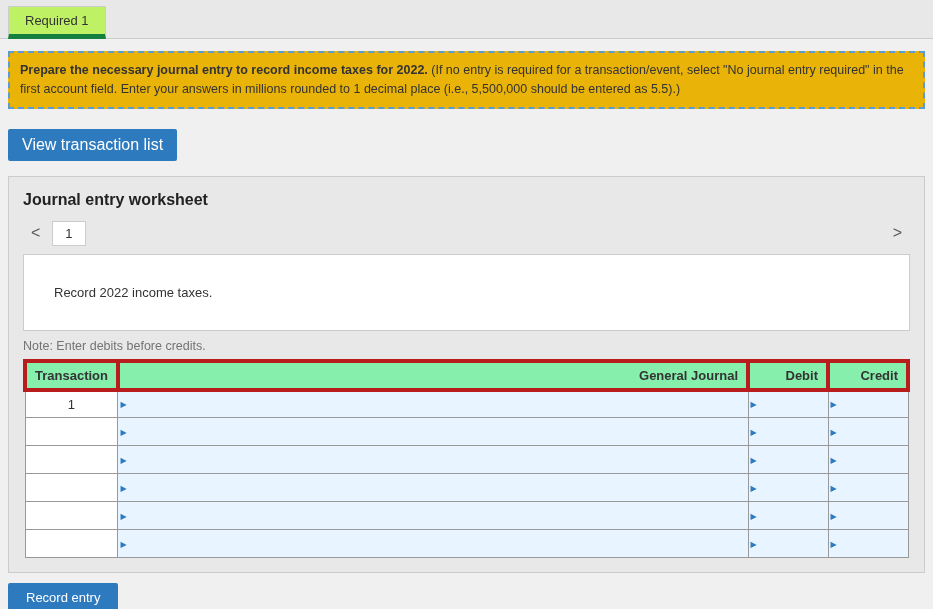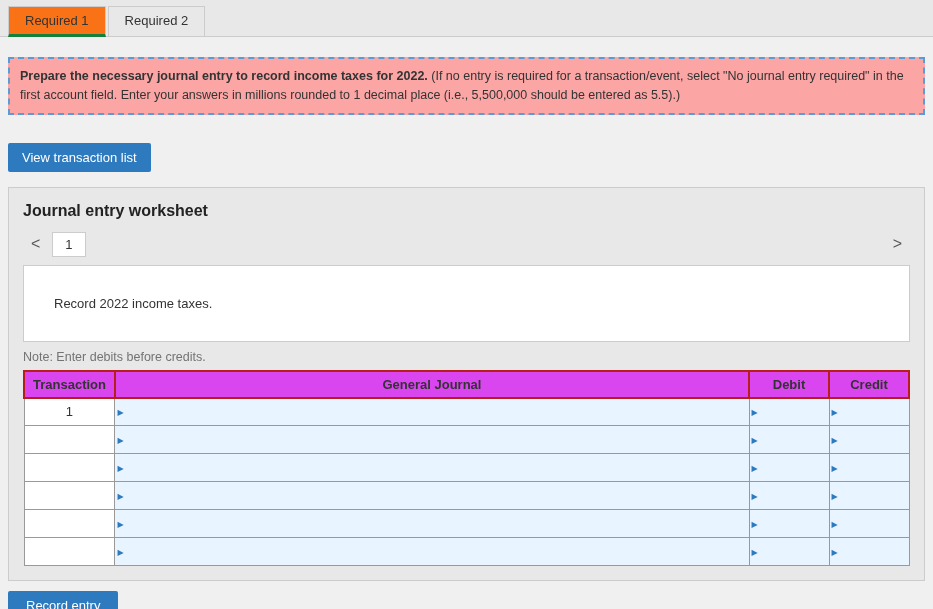"Required 1" .tab.active { background: #f97316 -> #bef264; border-bottom: 3px solid #15803d -> 5px solid #15803d }
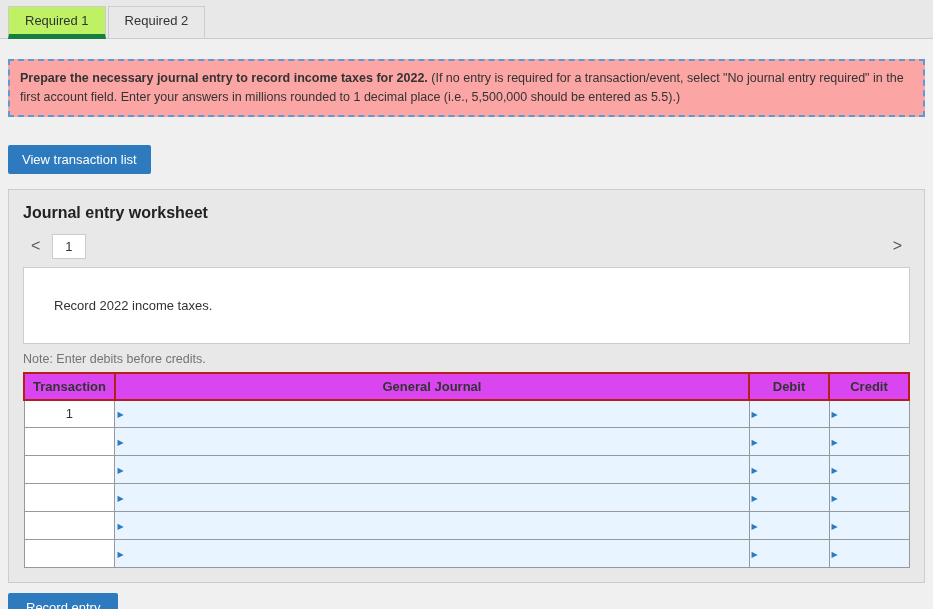"Required 2" div.tab { html: <div>Required 2</div> -> none }
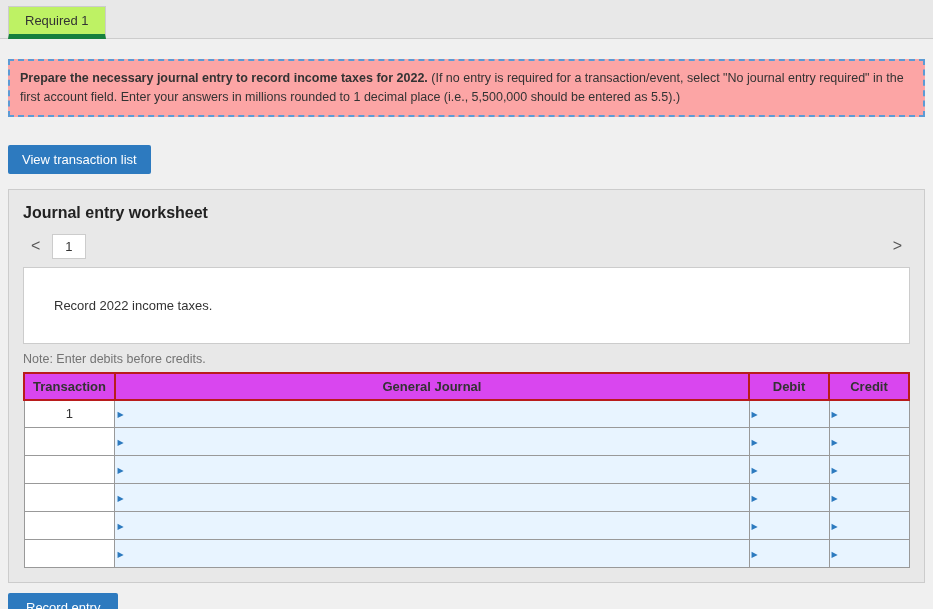"Prepare the necessary journal entry" .instruction-box { background: #fca5a5 -> #eab308; margin: 20px 8px -> 12px 8px }
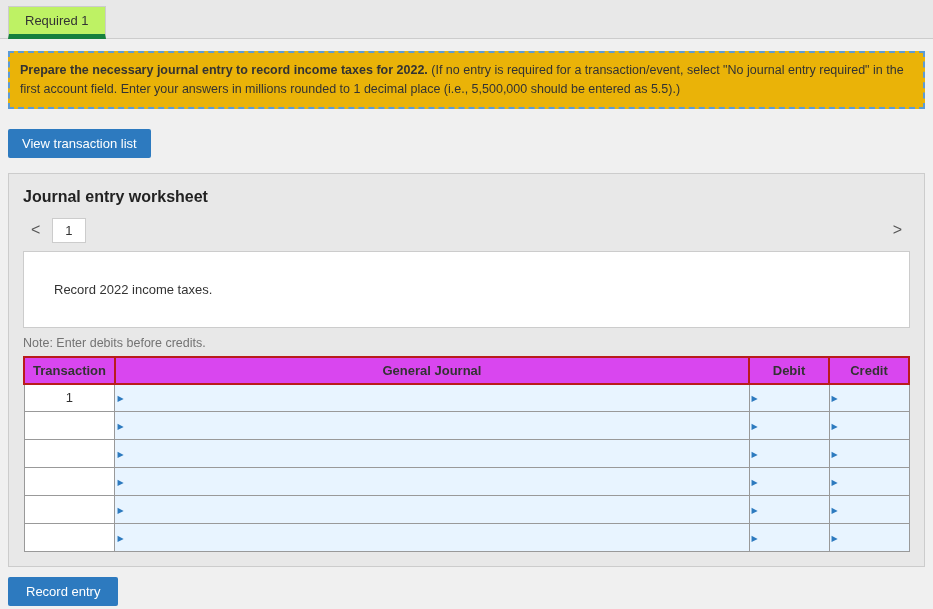"View transaction list" .view-transaction-btn { font-size: 13px -> 16px }
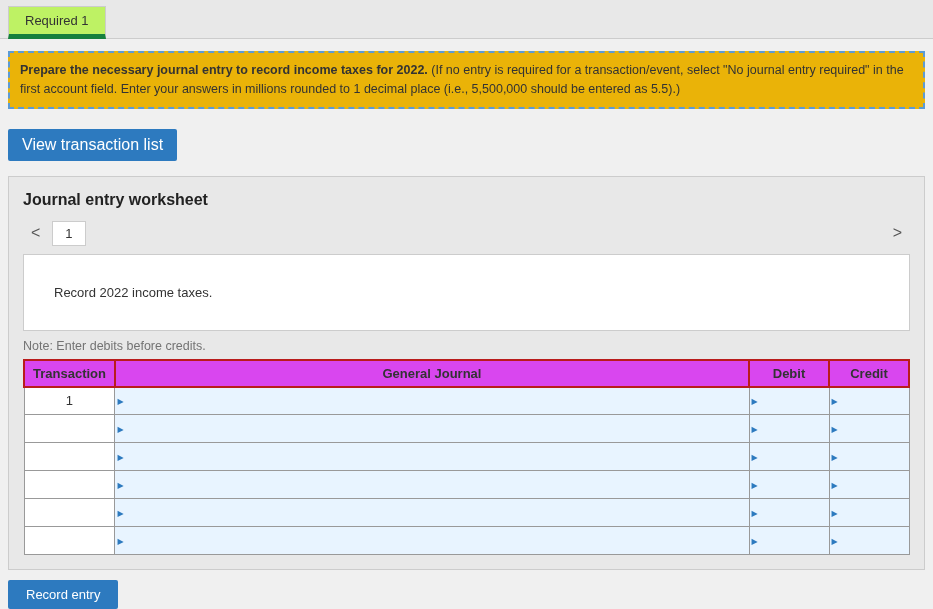"Transaction" .journal-table thead tr th { background: #d946ef -> #86efac; border: 2px solid #b91c1c -> 4px solid #b91c1c; text-align: center -> right }
